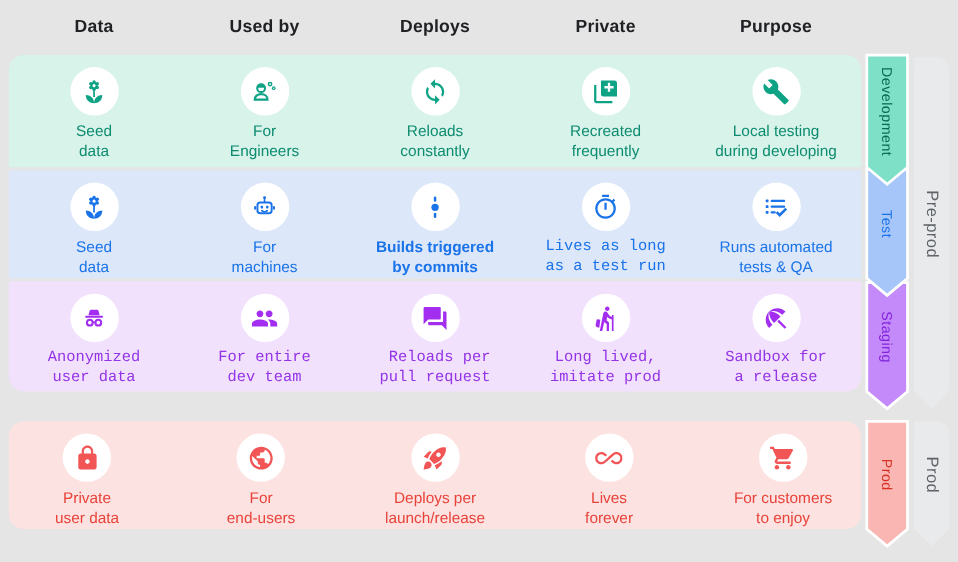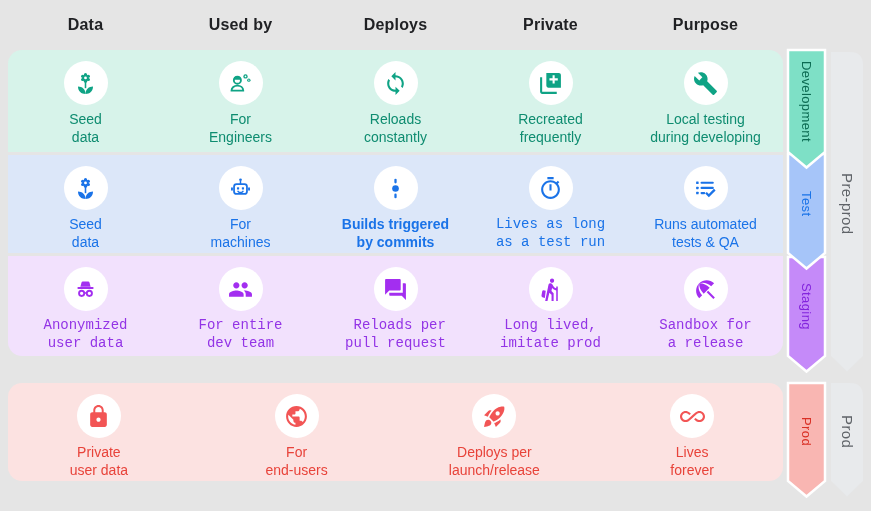"For customers" div.cell { html: none -> <div> <div> <svg> <path></path> </svg> </div> <div>For customers to enjoy</div> </div> }
